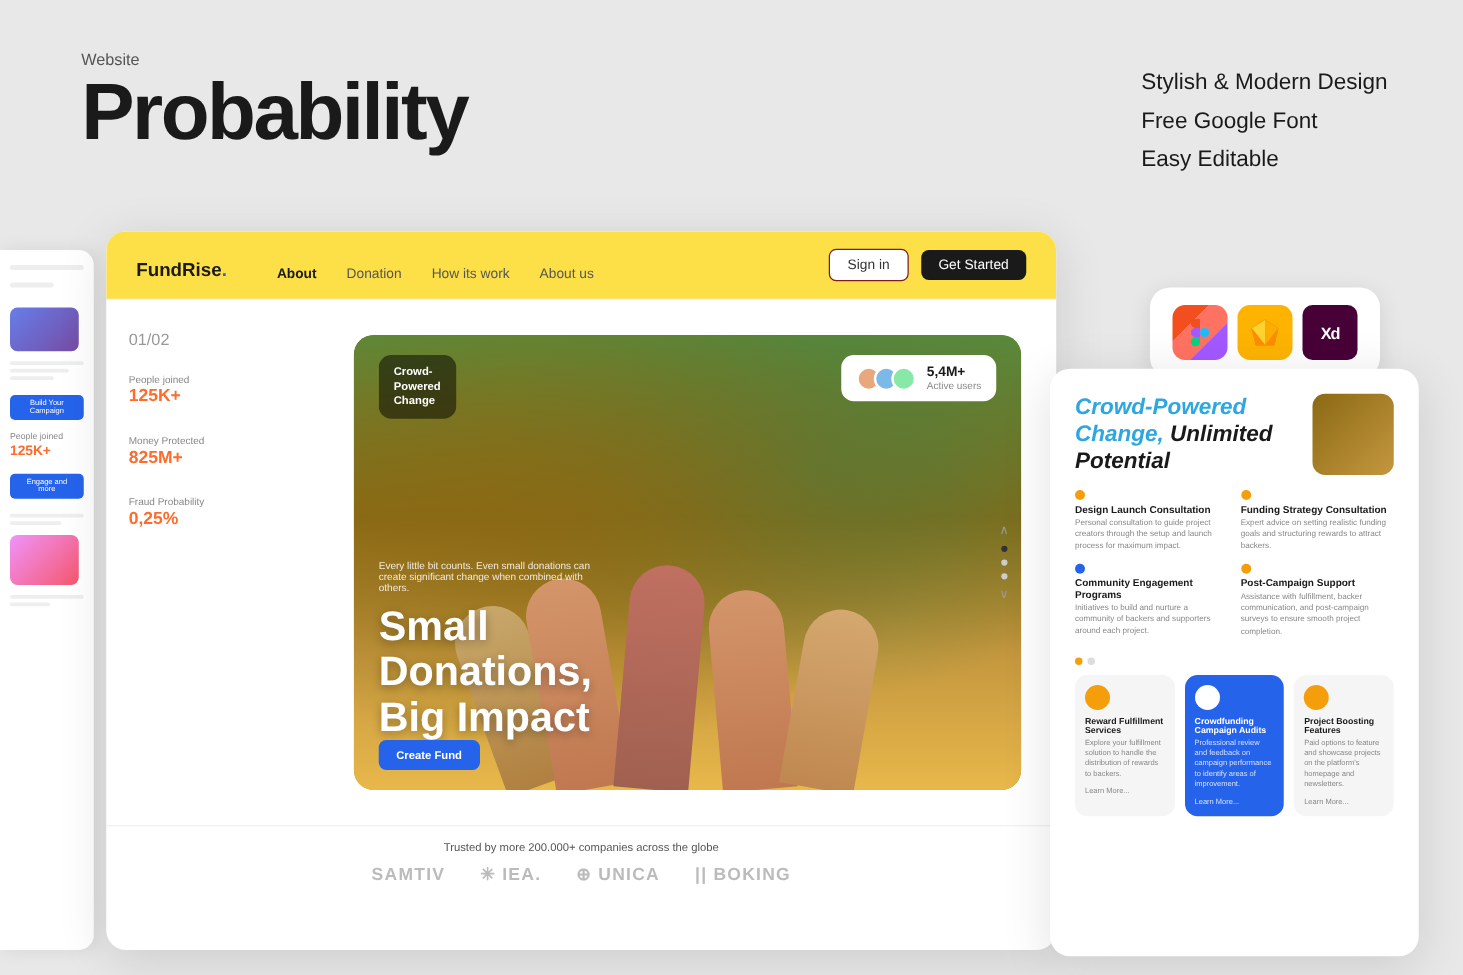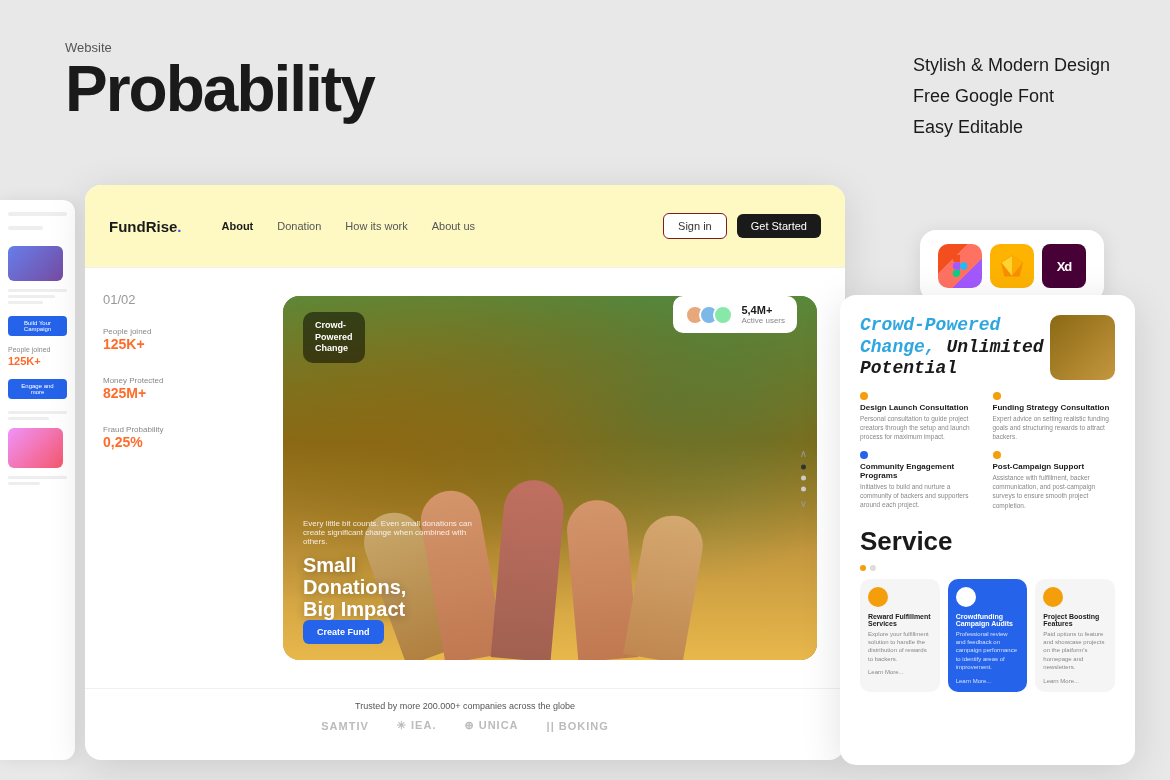"FundRise." .navbar { align-items: center -> flex-end; background: #fef9c3 -> #fde047; padding: 28px 24px -> 14px 24px }
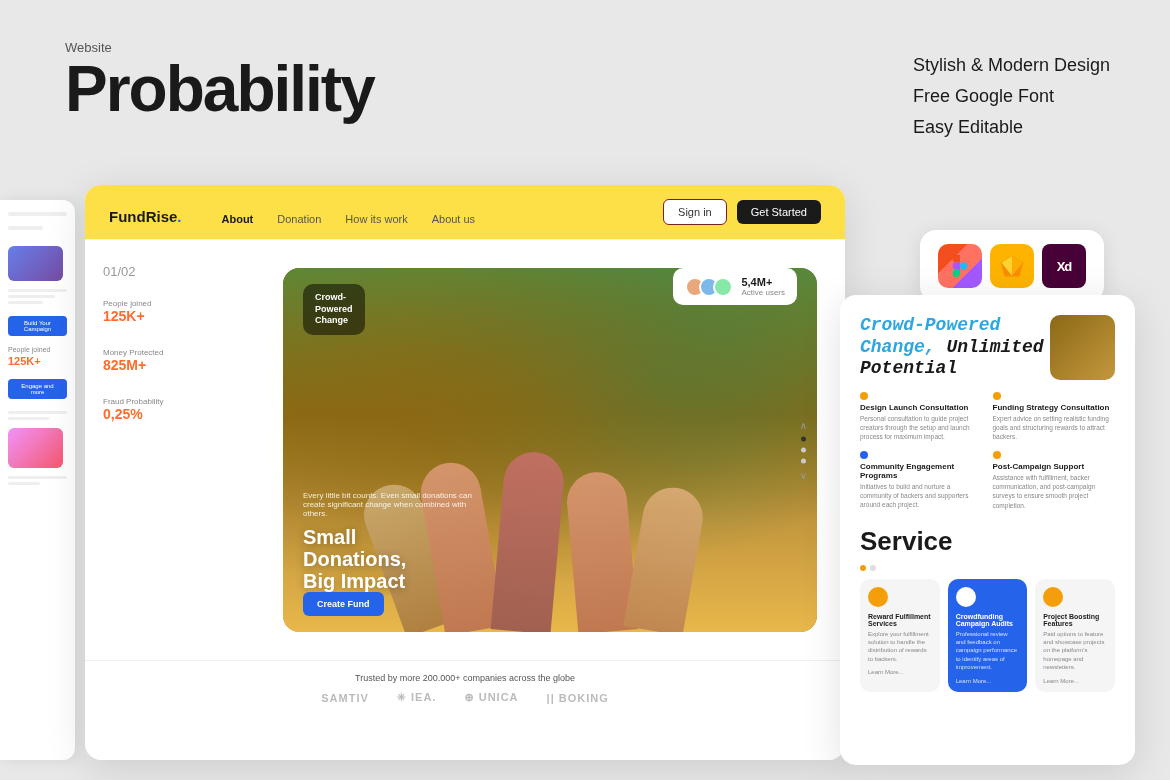"5,4M+" .active-users-badge { top: 0 -> 16px }
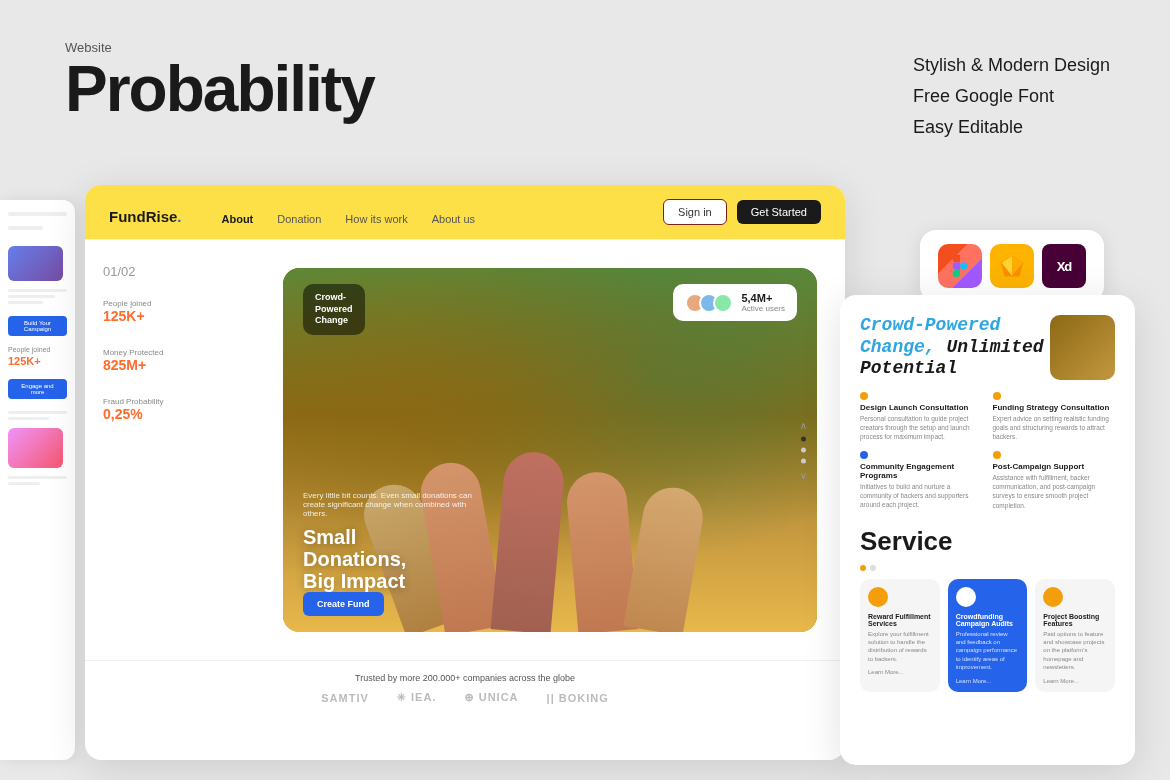"Crowd-Powered" .rp-title { font-family: Liberation Mono, monospace -> none }
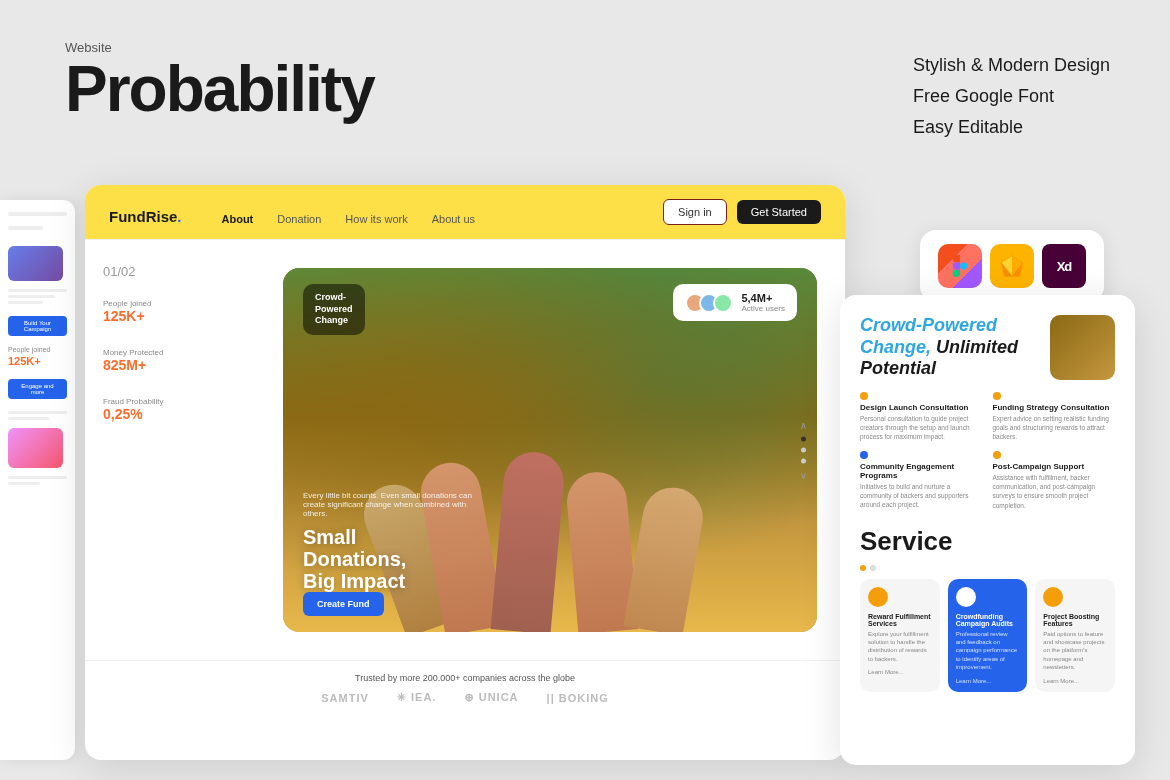"Small" .hero-headline { font-size: 20px -> 33px }
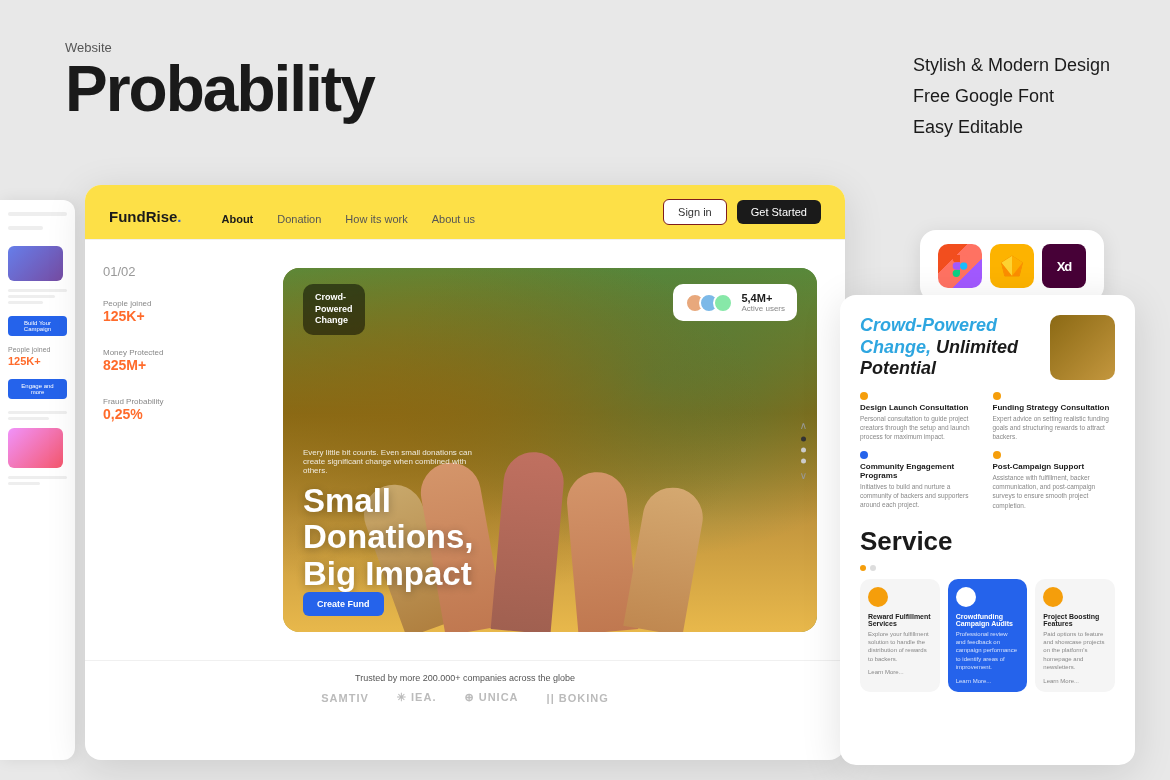"Service" div.rp-section-title { html: <div>Service</div> -> none }
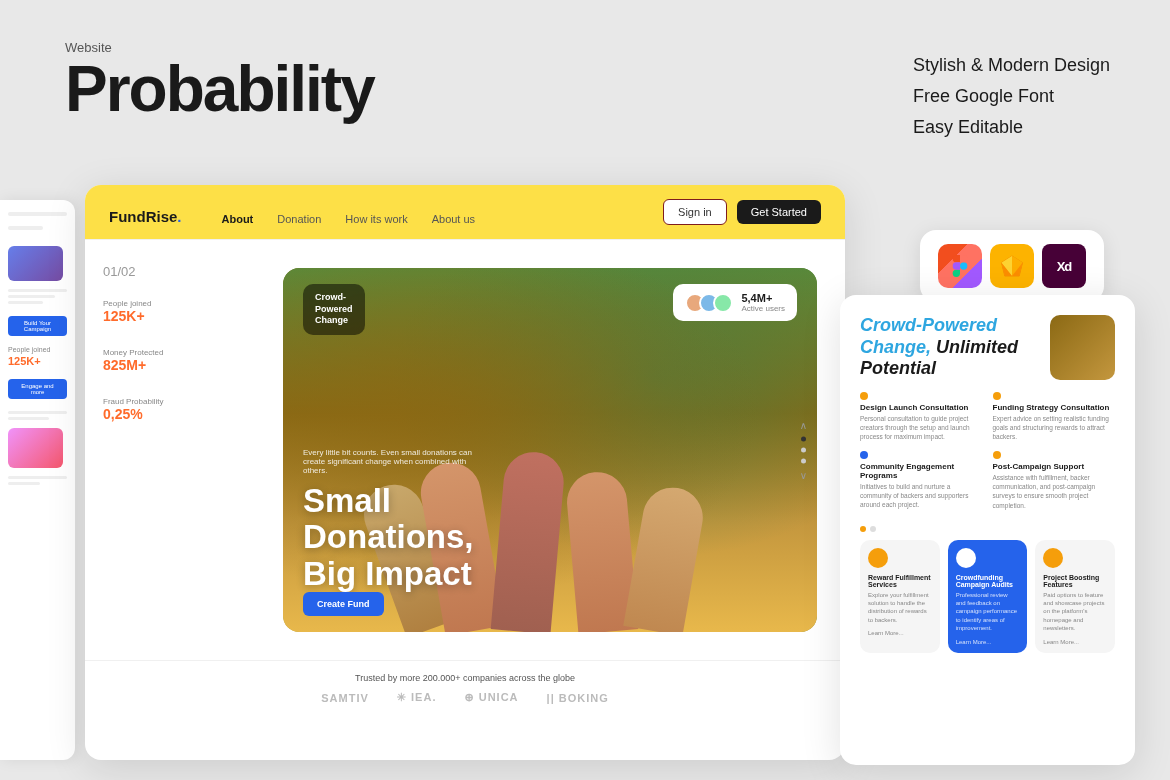"SAMTIV" .brand-logo { font-size: 11px -> 14px }
